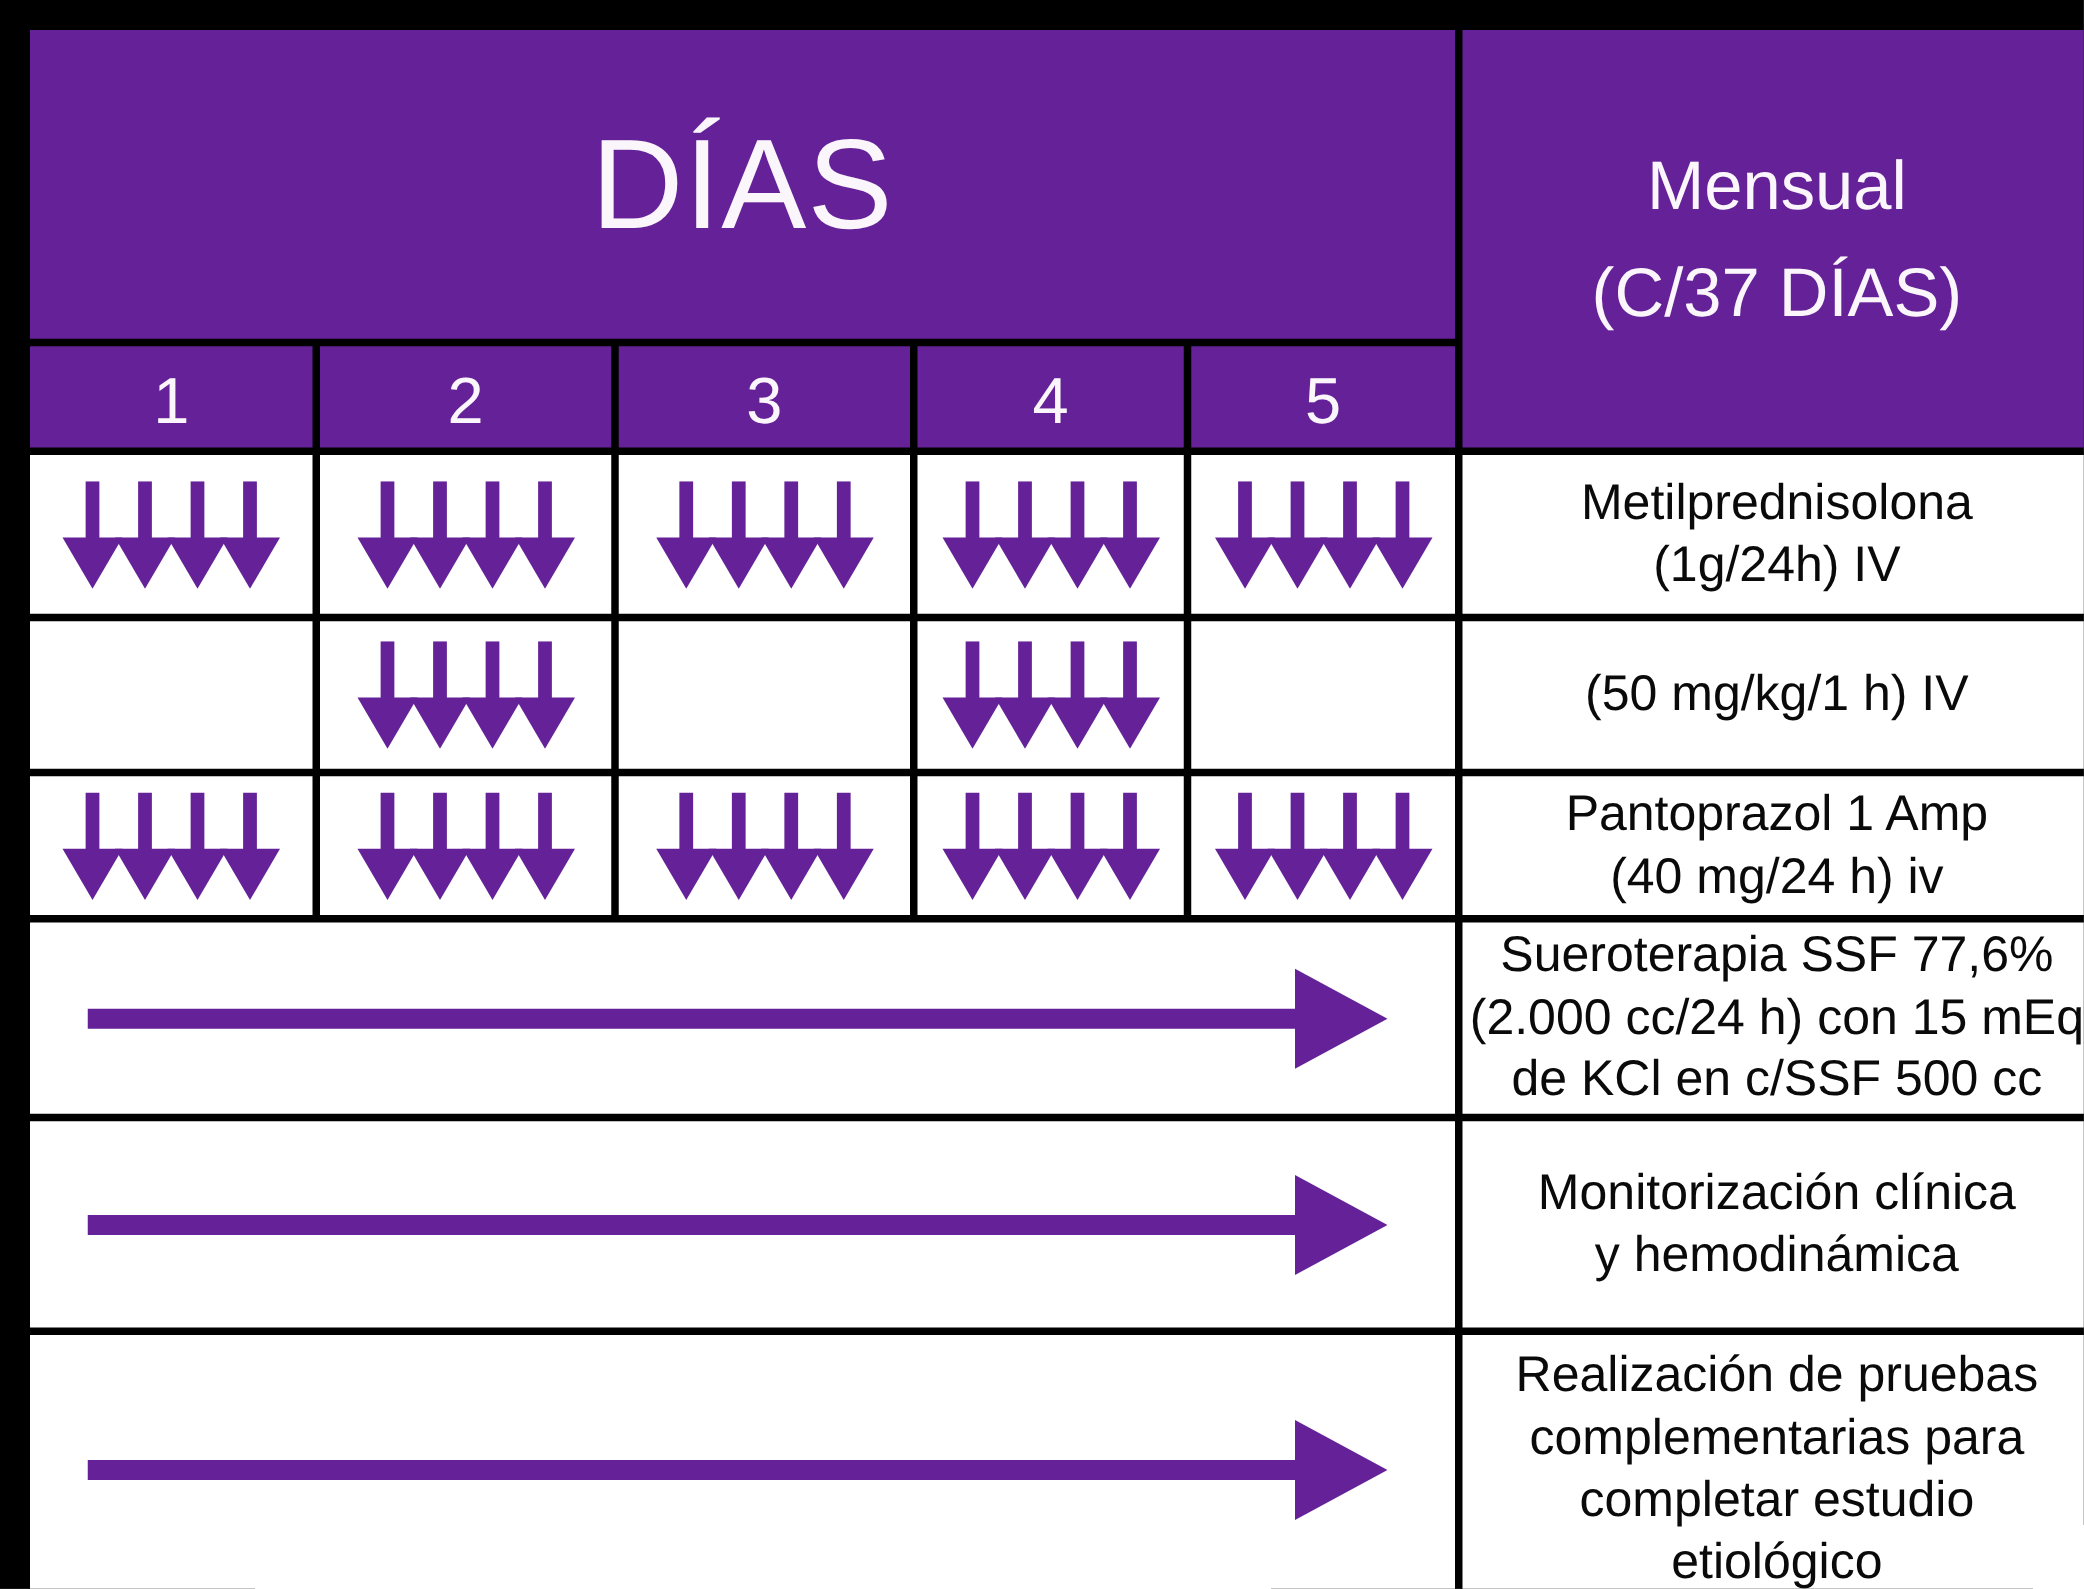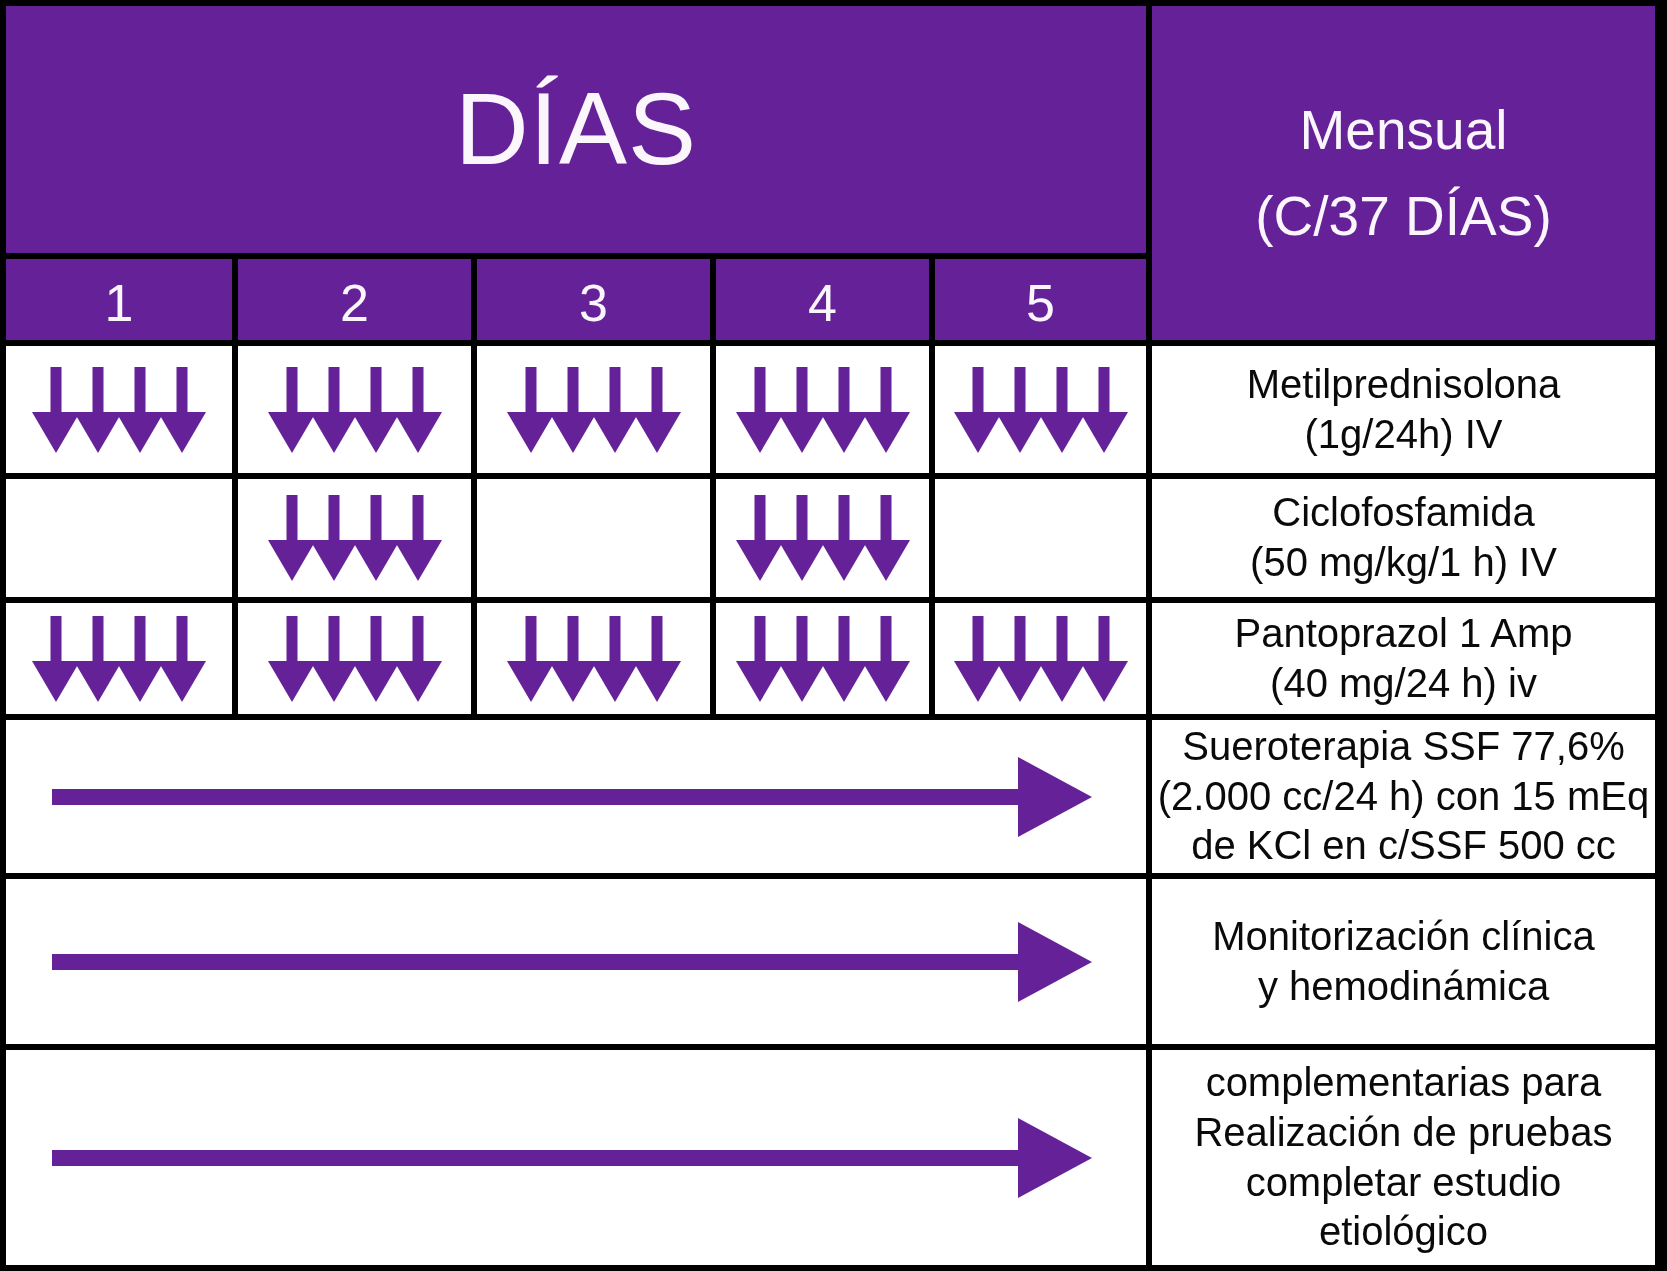"DÍAS" .table { padding: 6px -> 24px }
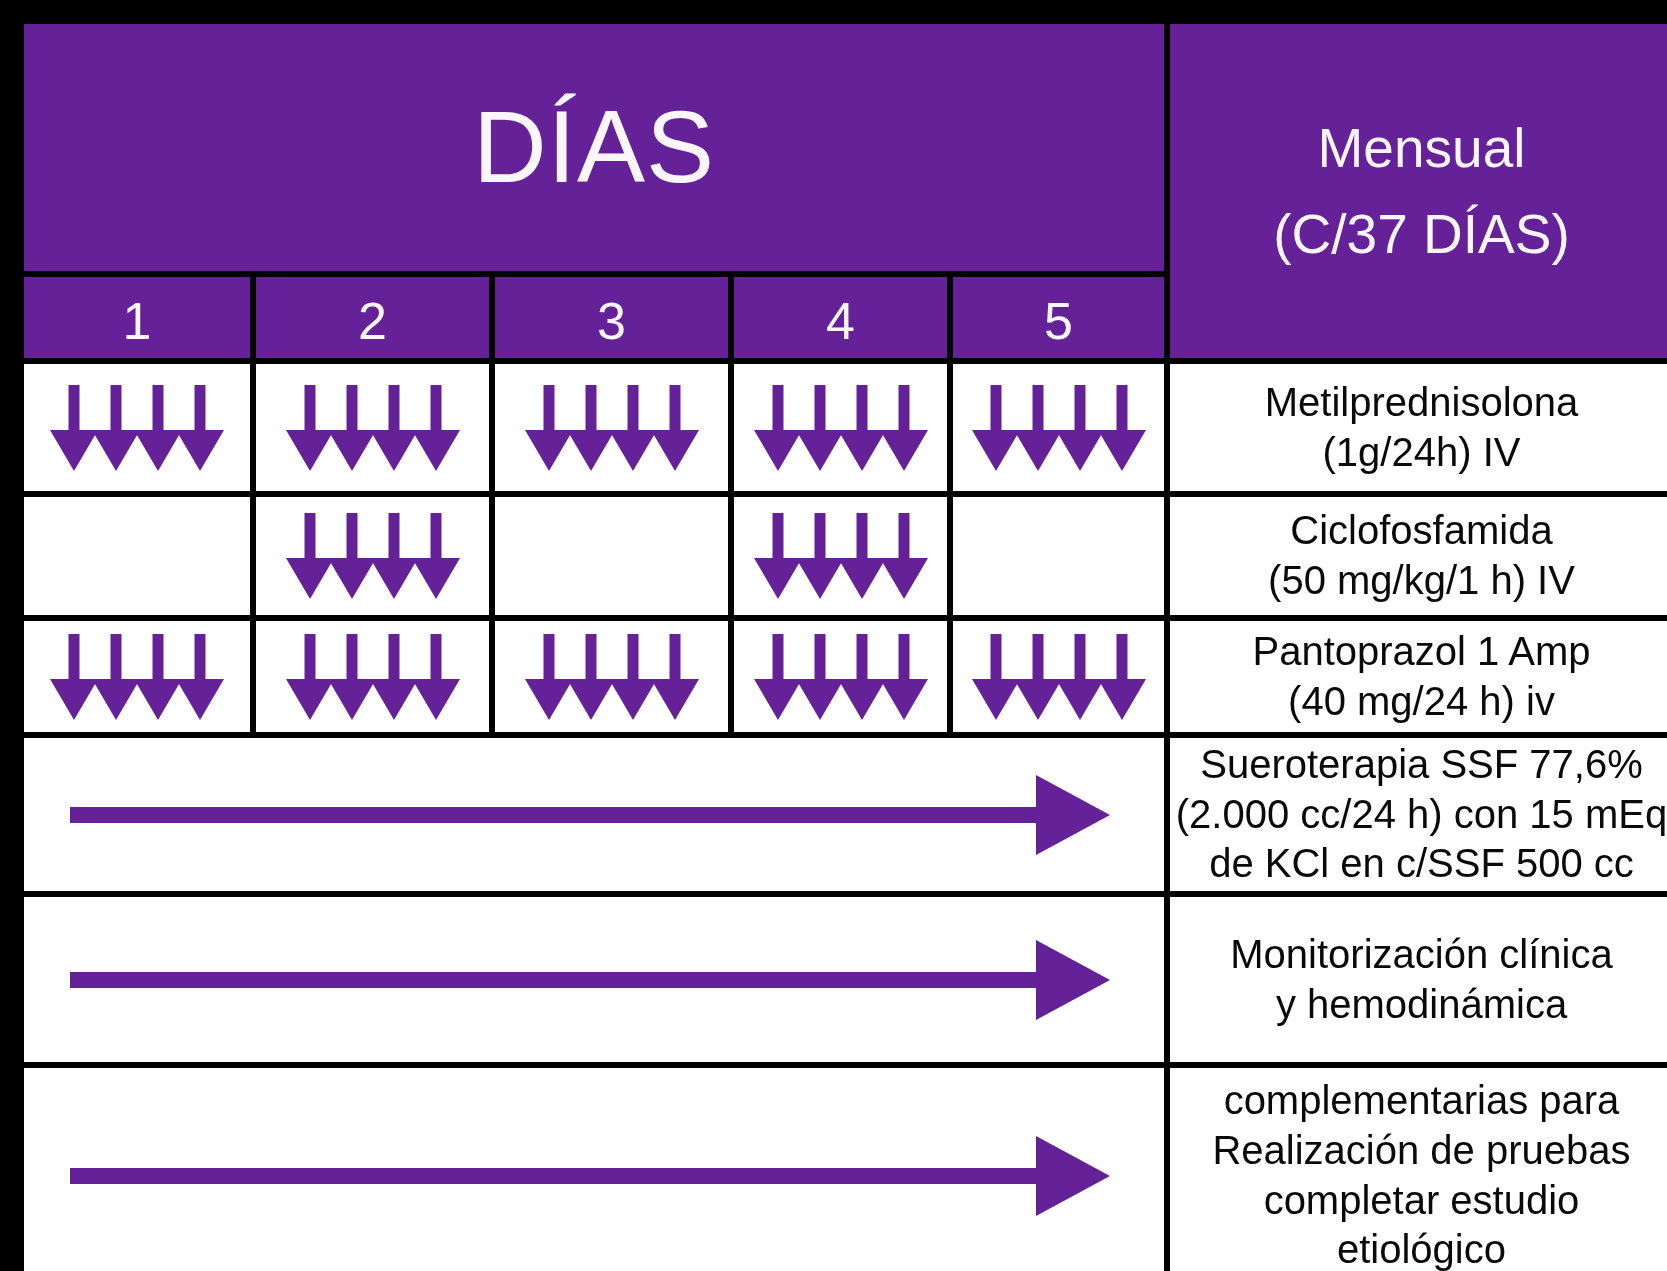"Ciclofosfamida" div.line { html: <div>Ciclofosfamida</div> -> none }
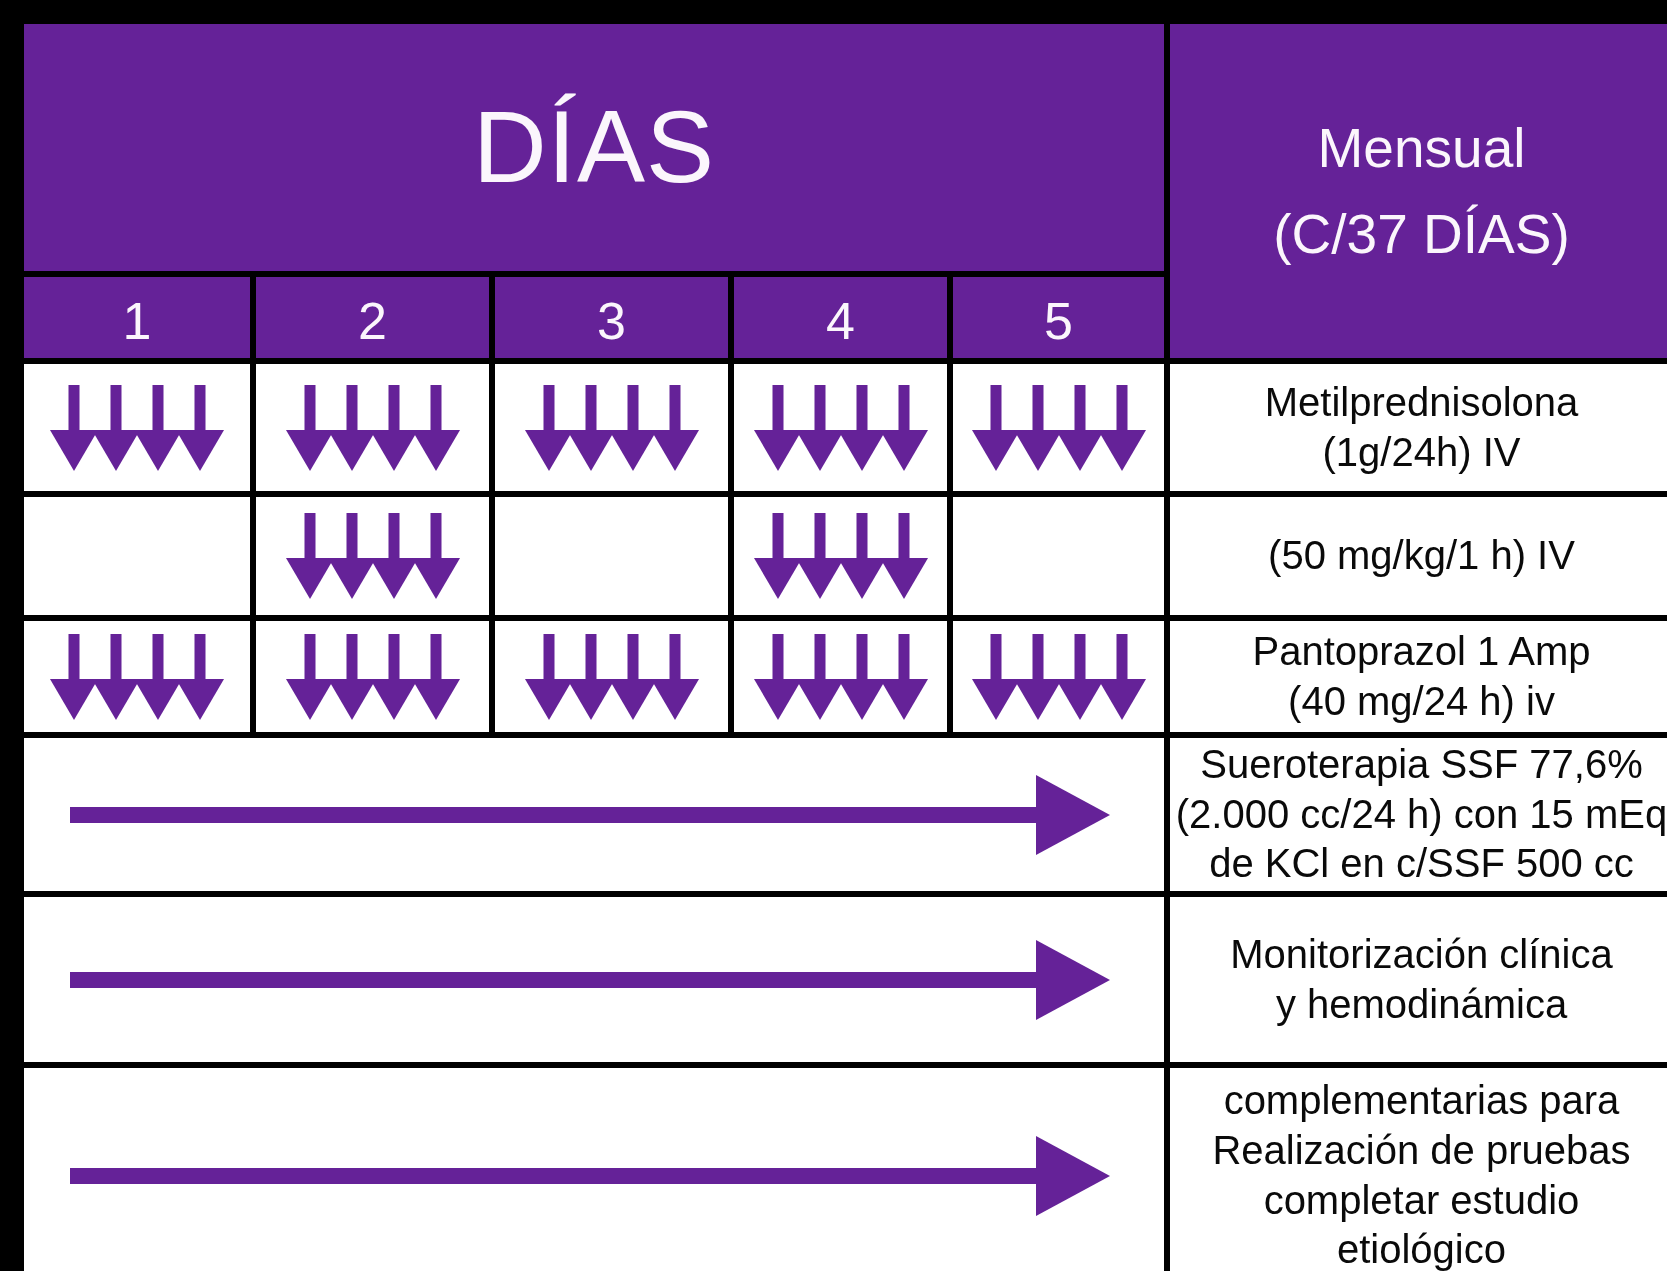"complementarias para" div.line { order: before "Realización de pruebas" -> after "Realización de pruebas" }
